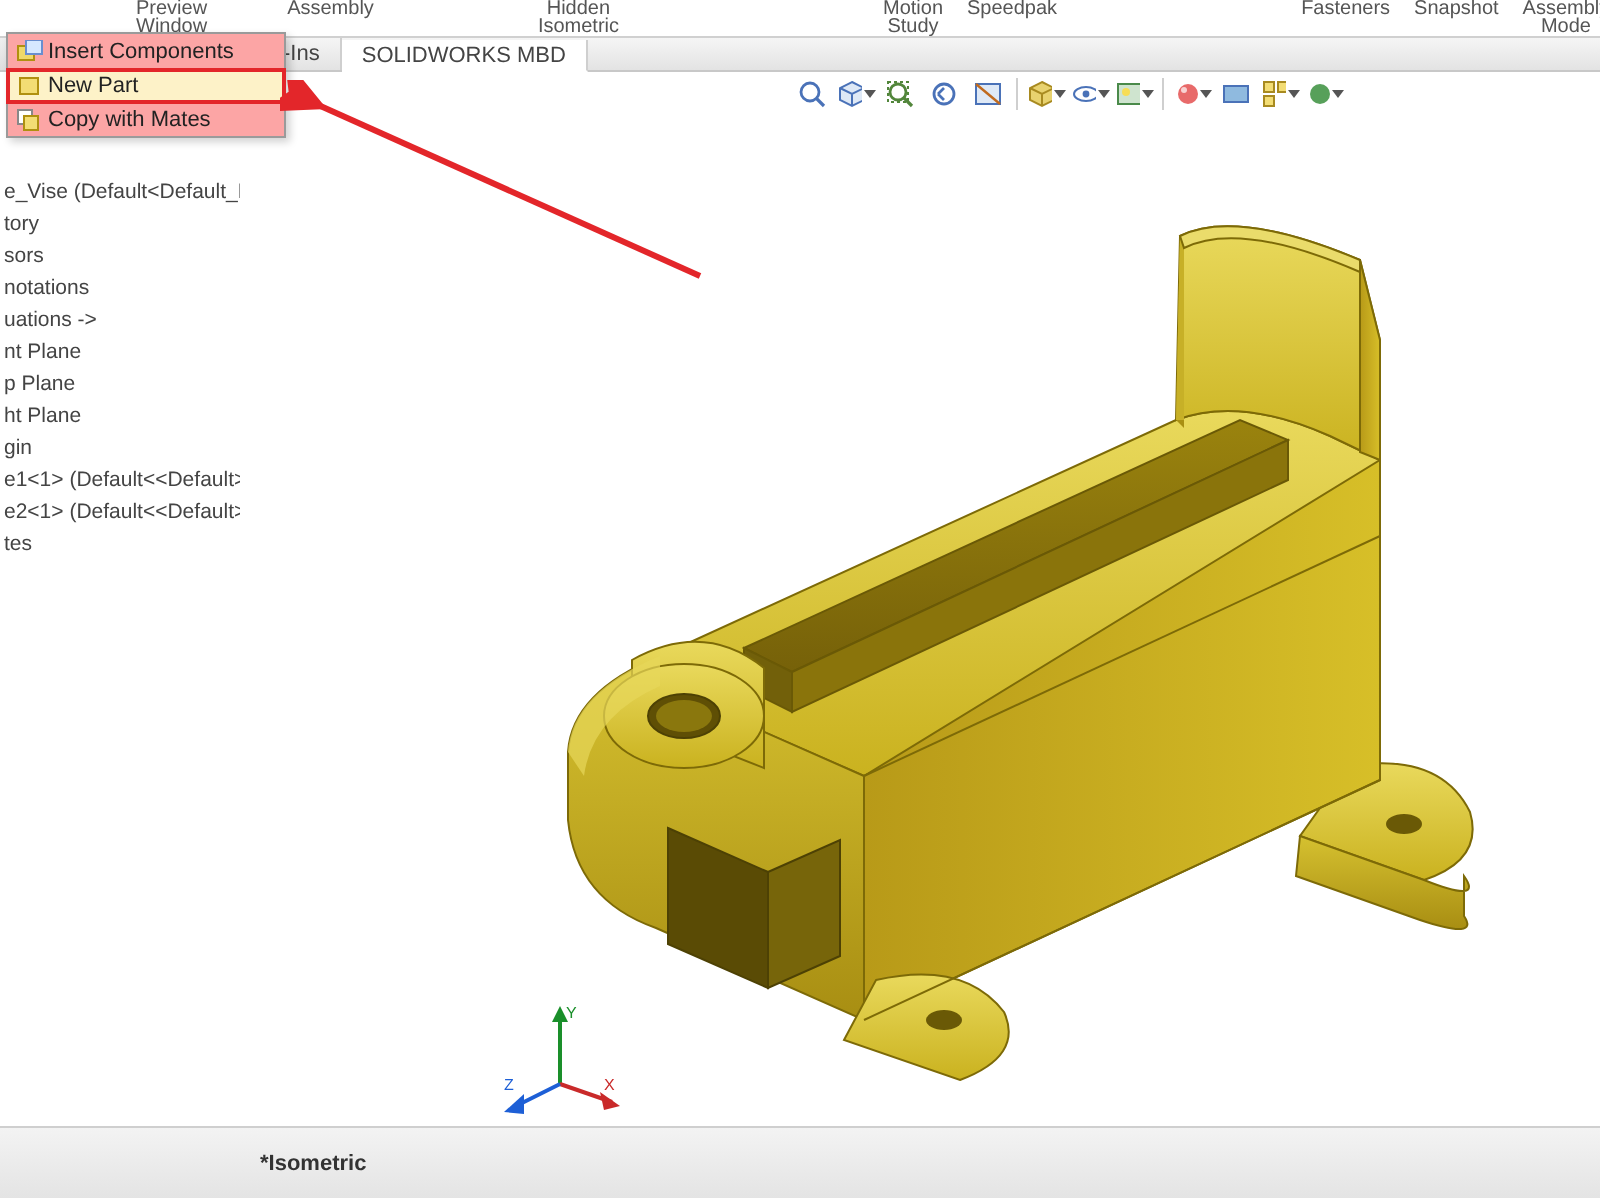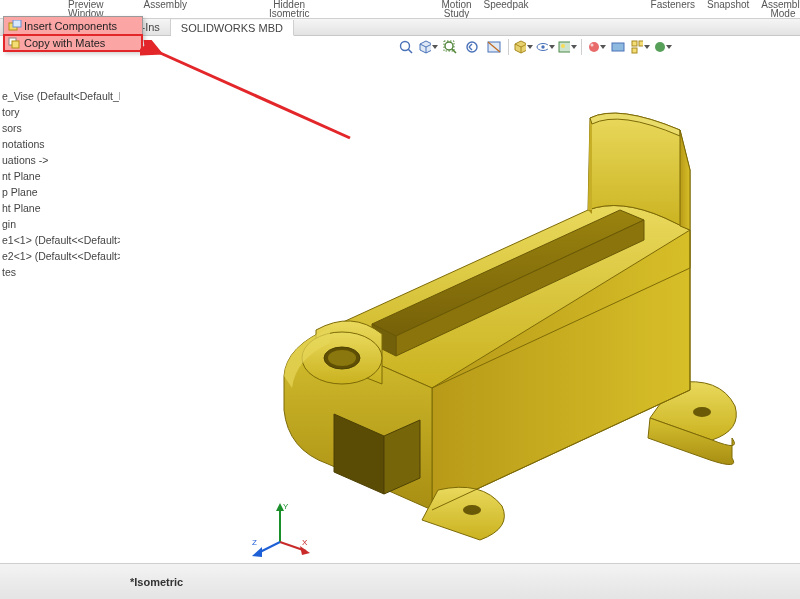"New Part" div.item { html: none -> <div> <span> <svg> <rect></rect> </svg> </span> <span>New Part</span> </div> }
